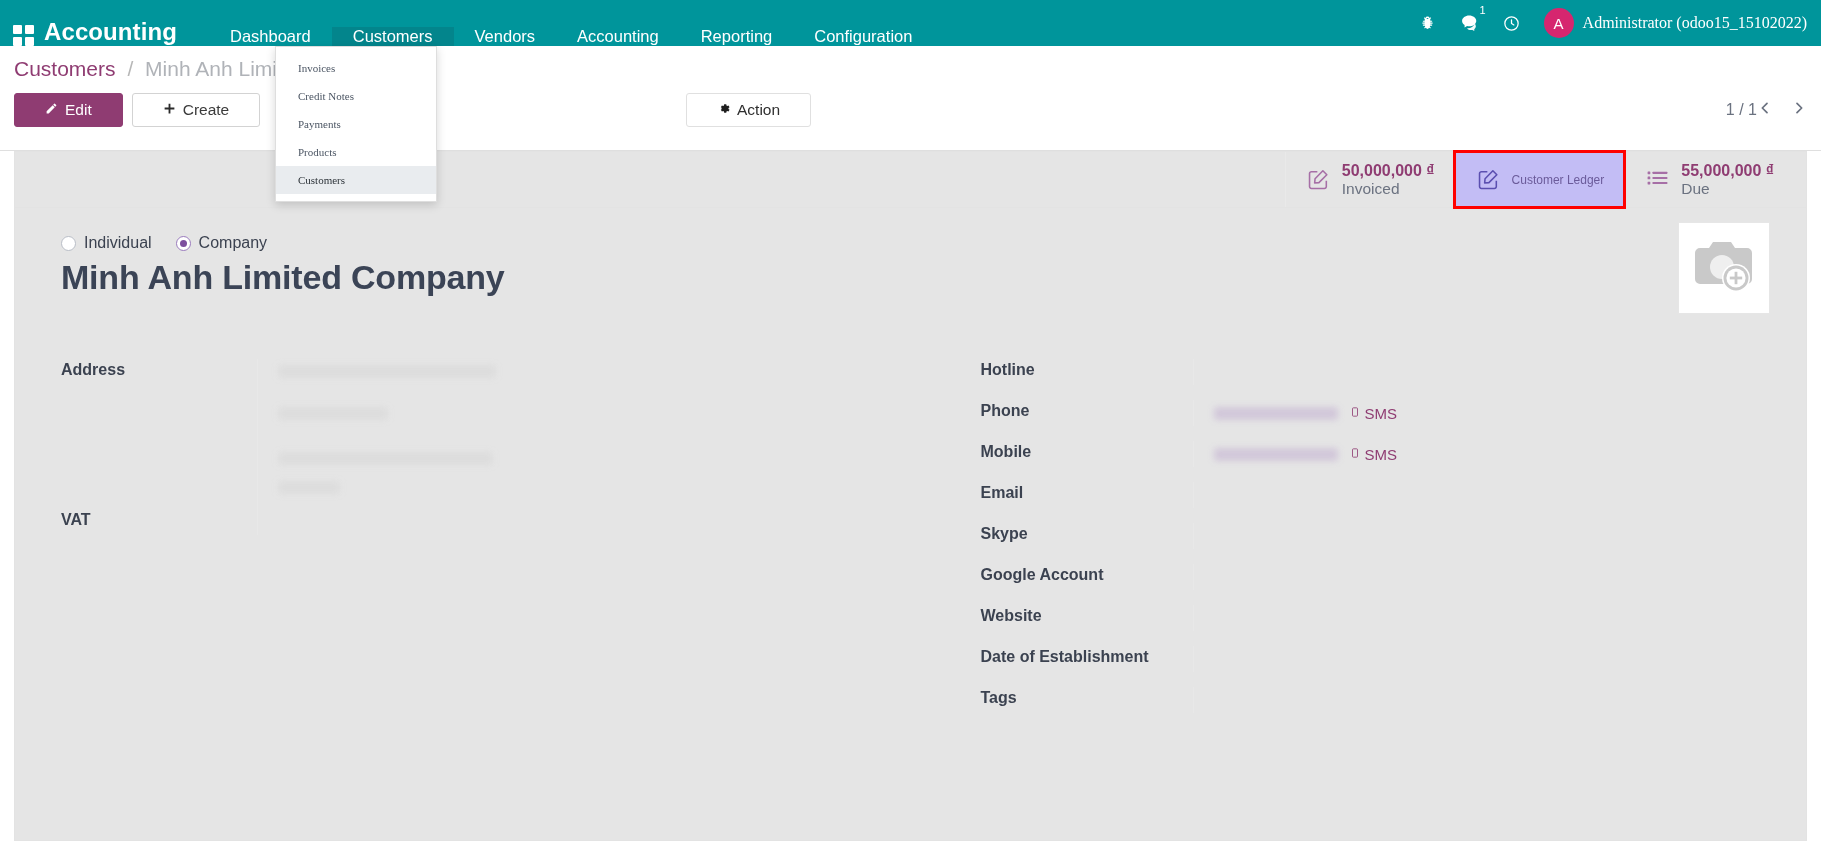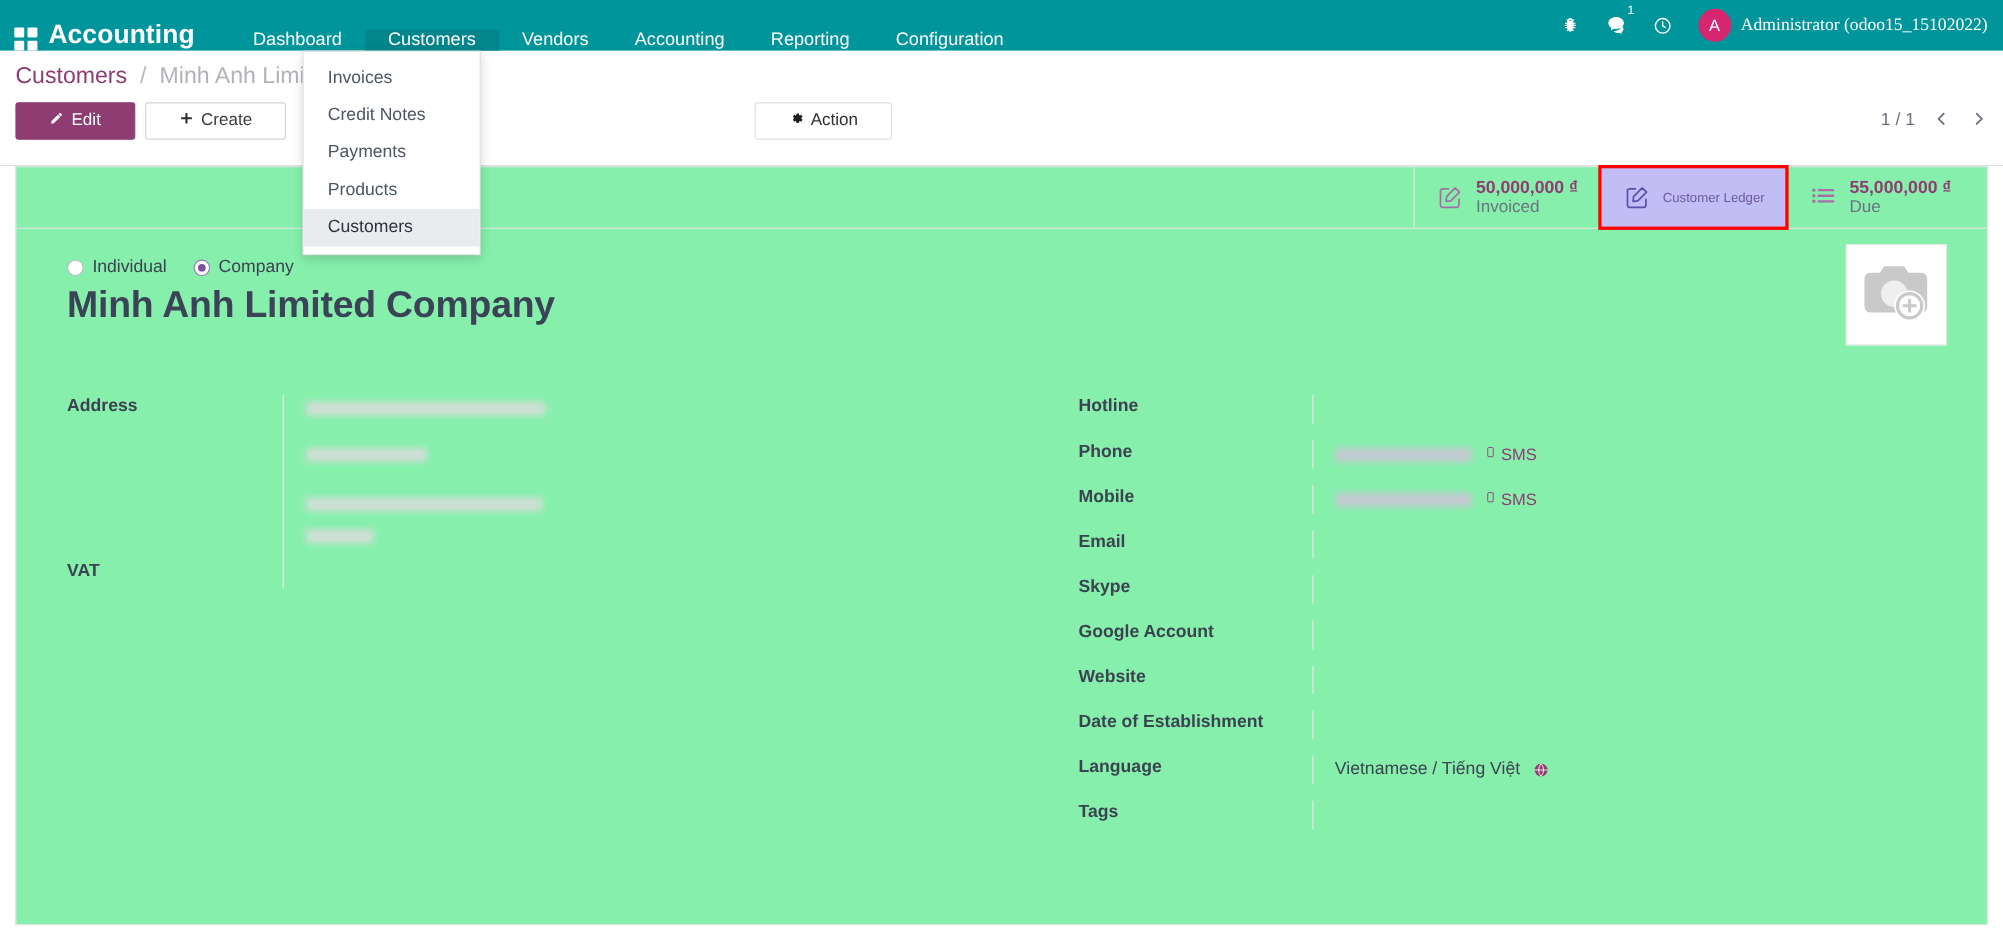"Invoices" .dropdown-item { font-family: none -> Liberation Serif, serif; font-size: 16px -> 11px }
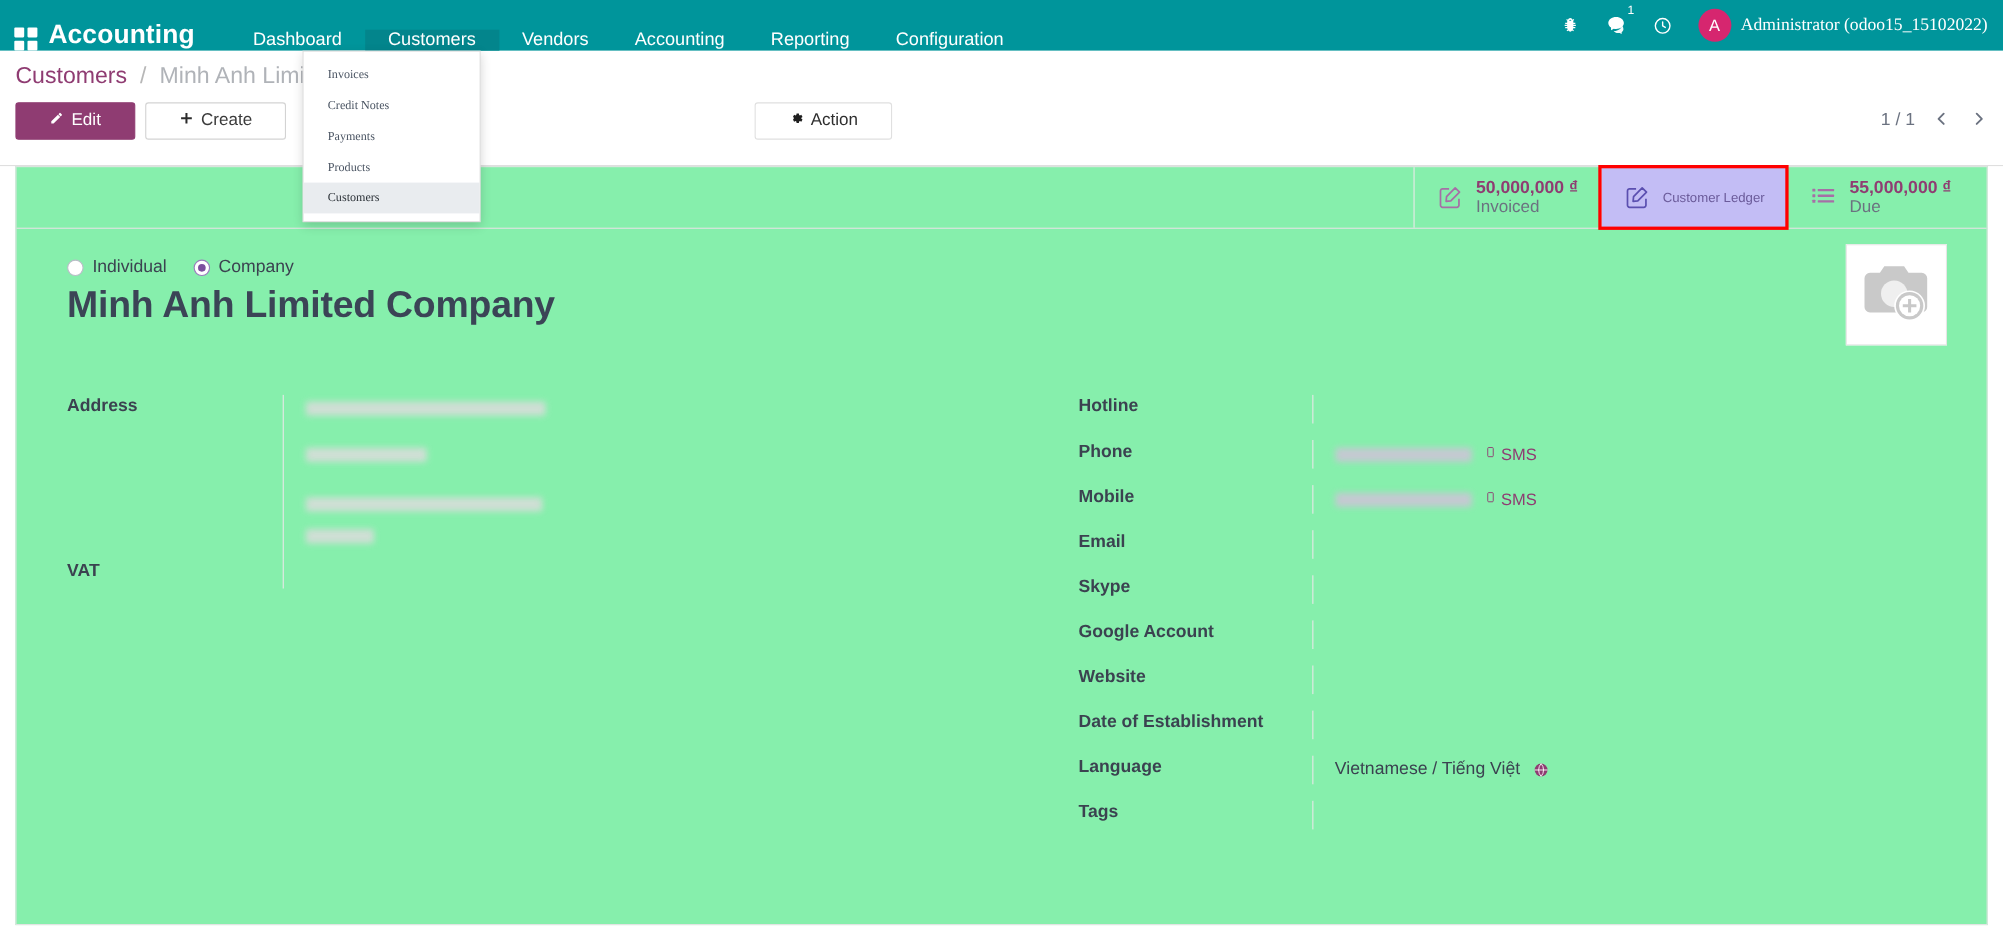"1 / 1" .pager { gap: 16px -> none }
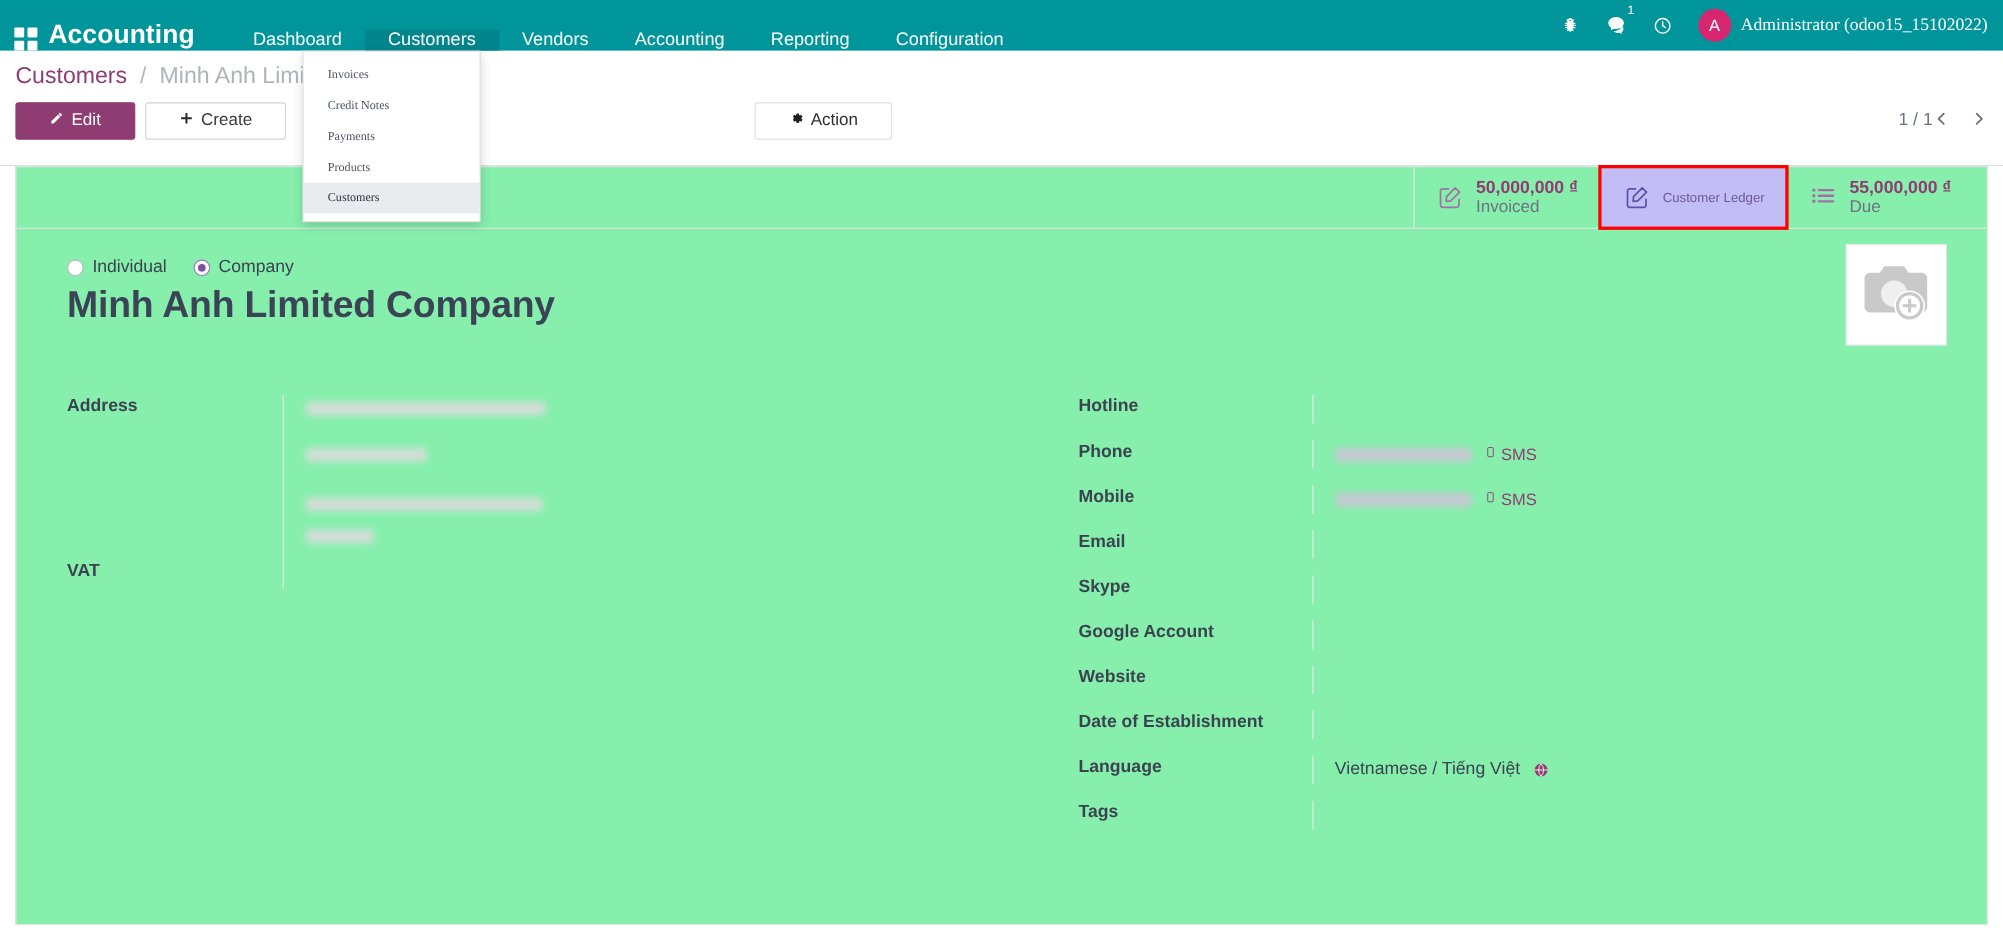"50,000,000 ₫" .sheet { background: #86efac -> #e5e5e5 }
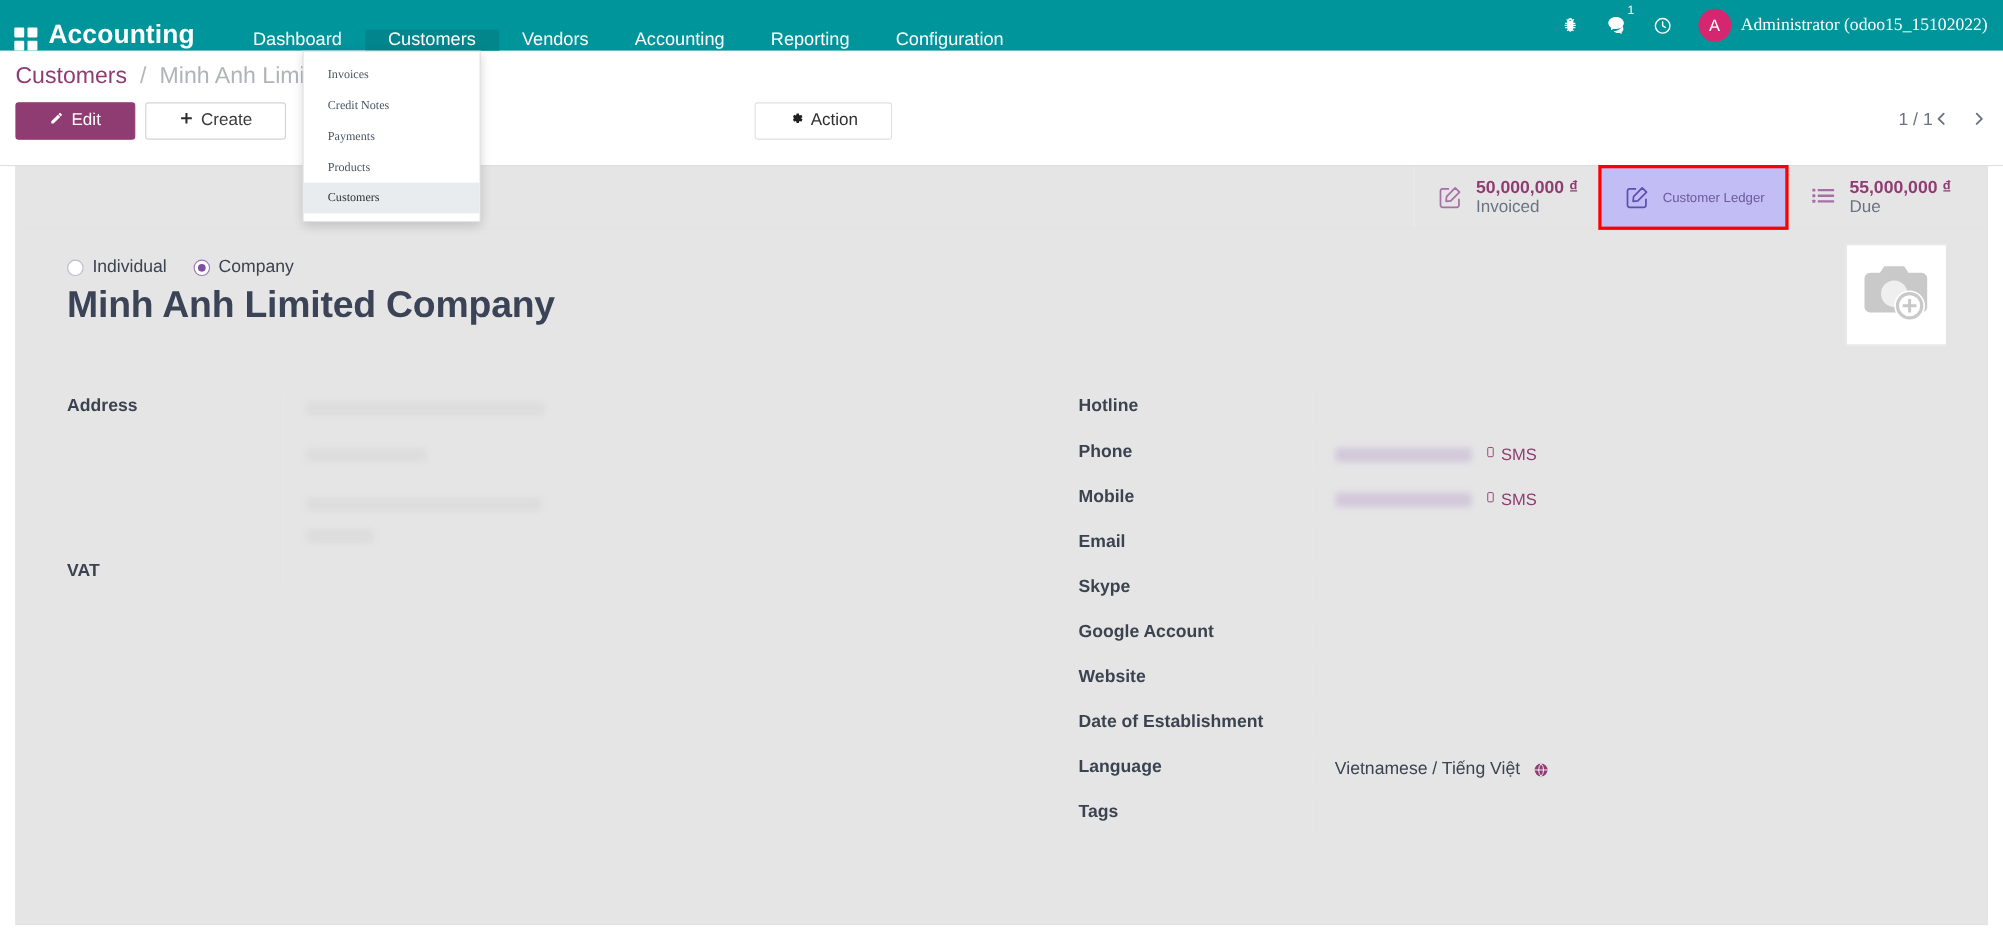"Language" div.frow { html: <div> <div>Language</div> <div> <span>Vietnamese / Tiếng Việt</span> <span> <svg> <circle></circle> <path></path> </svg> </span> </div> </div> -> none }
